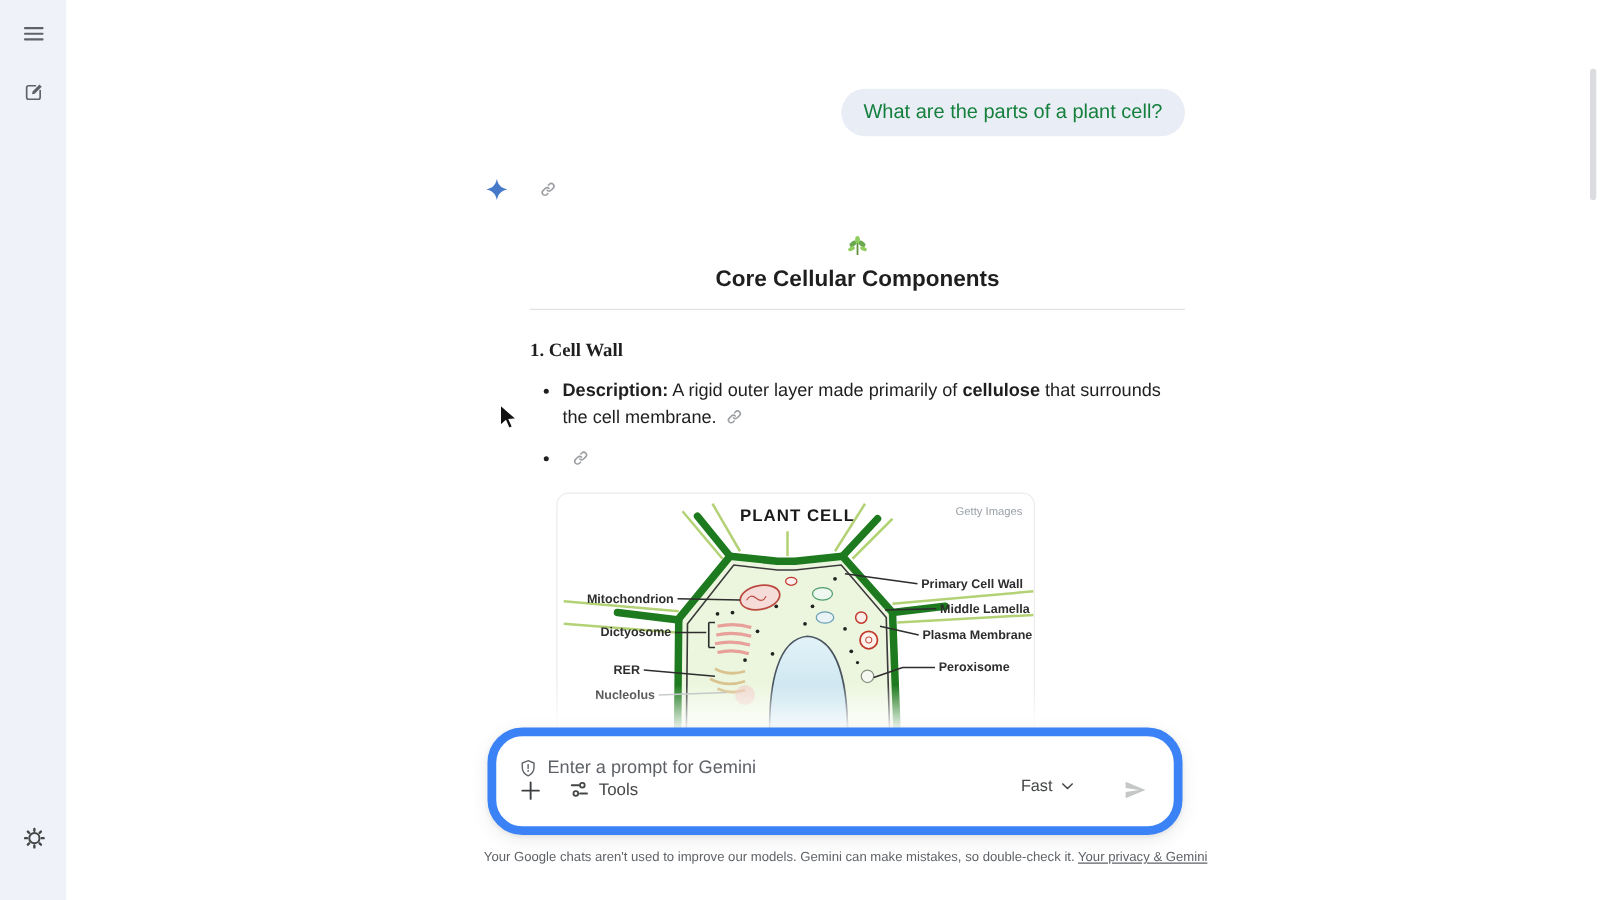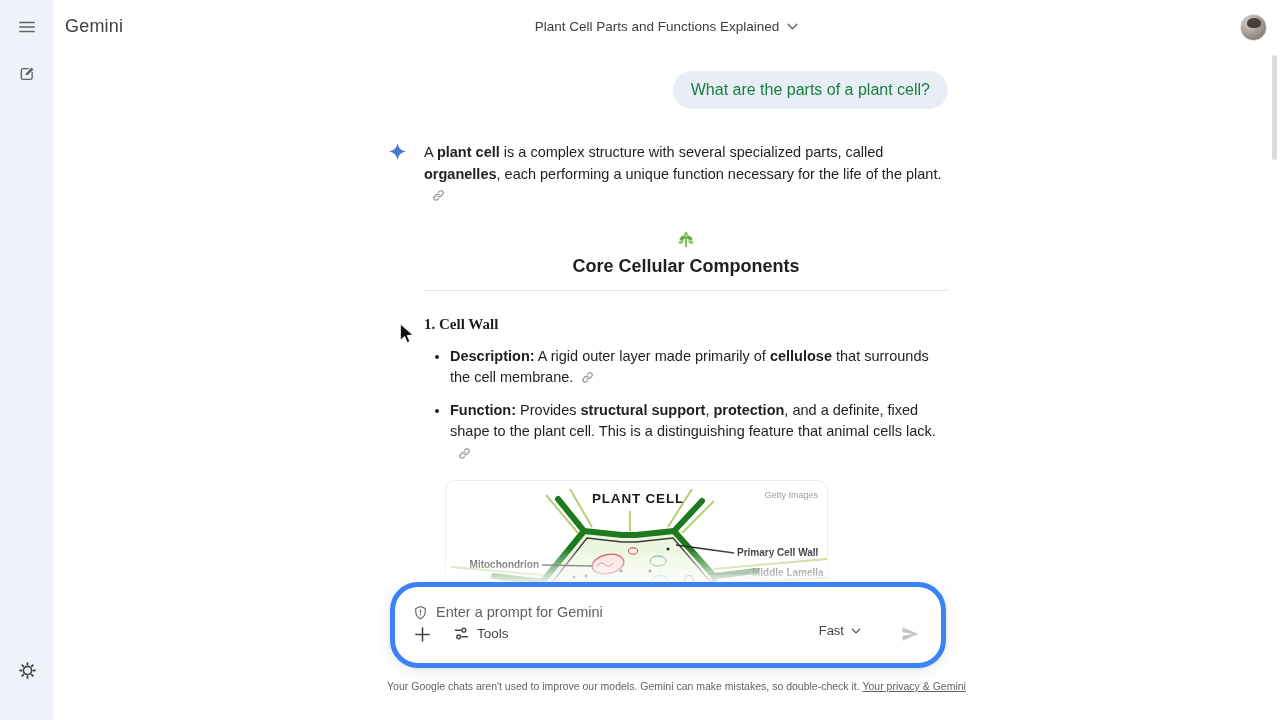"Gemini" div.header { html: <div> <div>Gemini</div> <div> <span>Plant Cell Parts and Functions Explained</span> <svg> <path></path> </svg> </div> <div></div> </div> -> none }
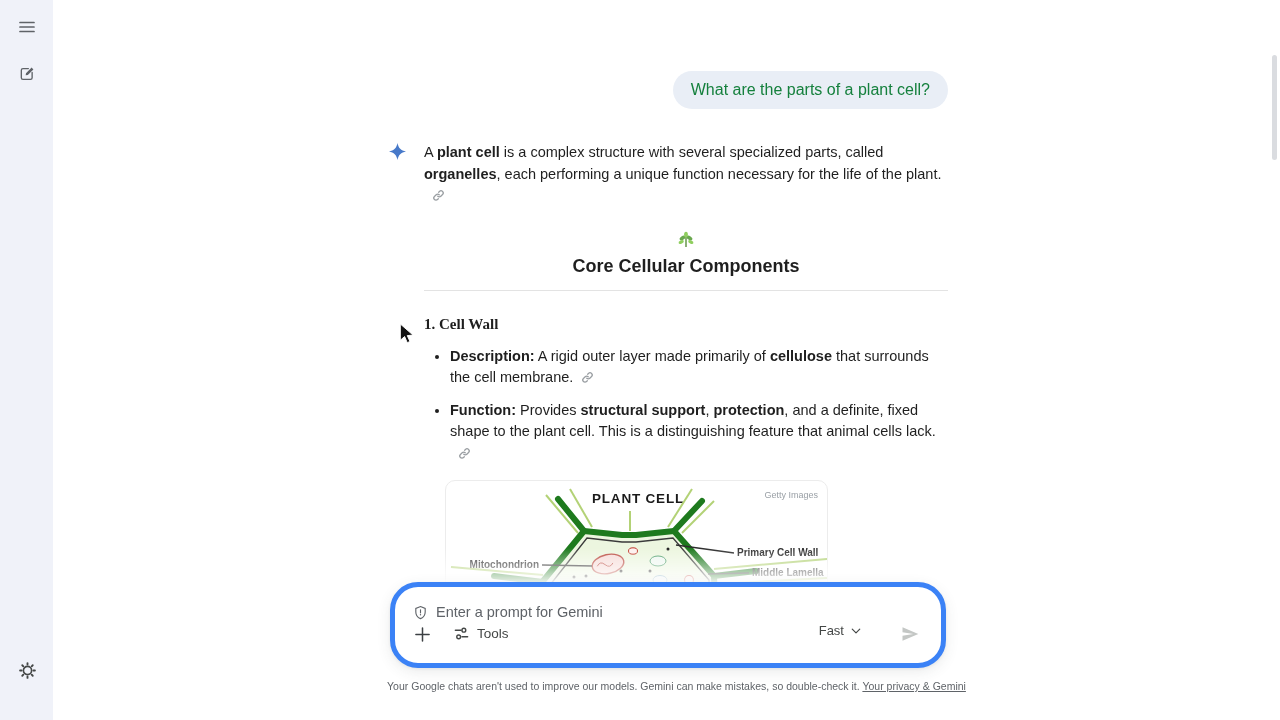"A plant cell is a" span { html: <span><span>A </span><strong>plant cell</strong><span> is a complex structure with several specialized parts, called </span><strong>organelles</strong><span>, each performing a unique function necessary for the life of the plant.</span></span> -> none }
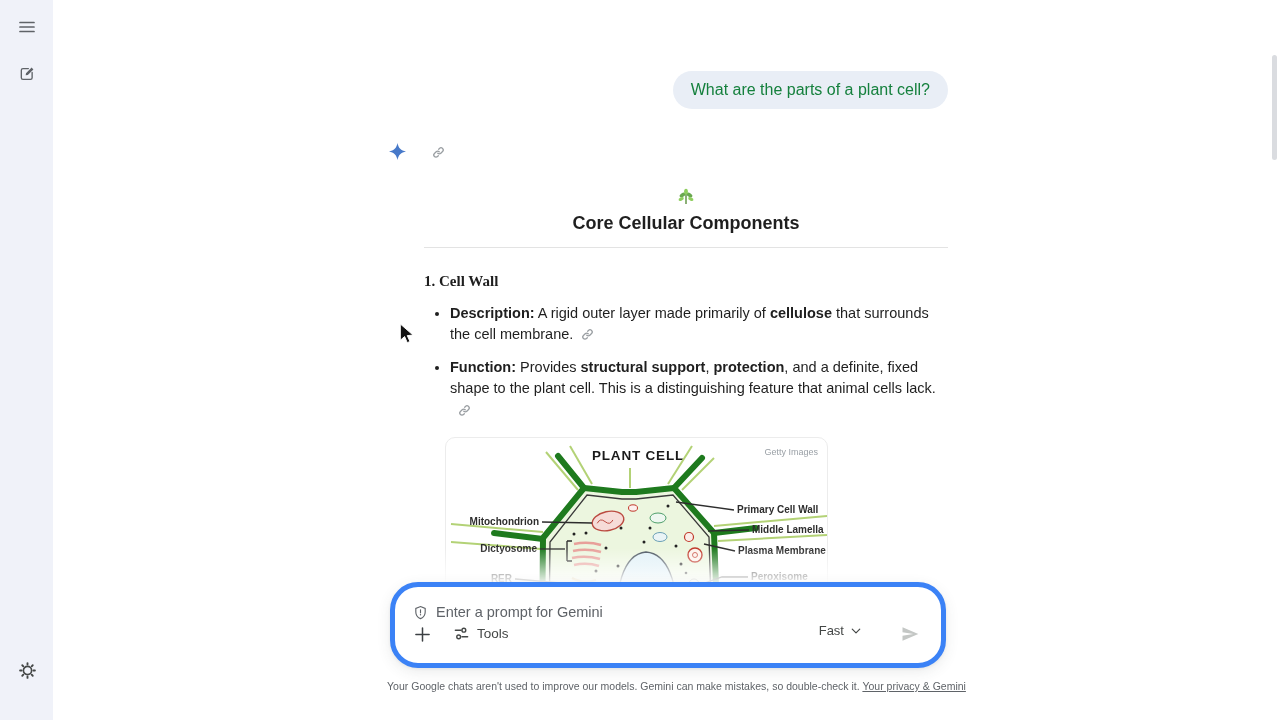"Function: Provides structural support," span { html: <span><strong>Function:</strong><span> Provides </span><strong>structural support</strong><span>, </span><strong>protection</strong><span>, and a definite, fixed shape to the plant cell. This is a distinguishing feature that animal cells lack.</span></span> -> none }
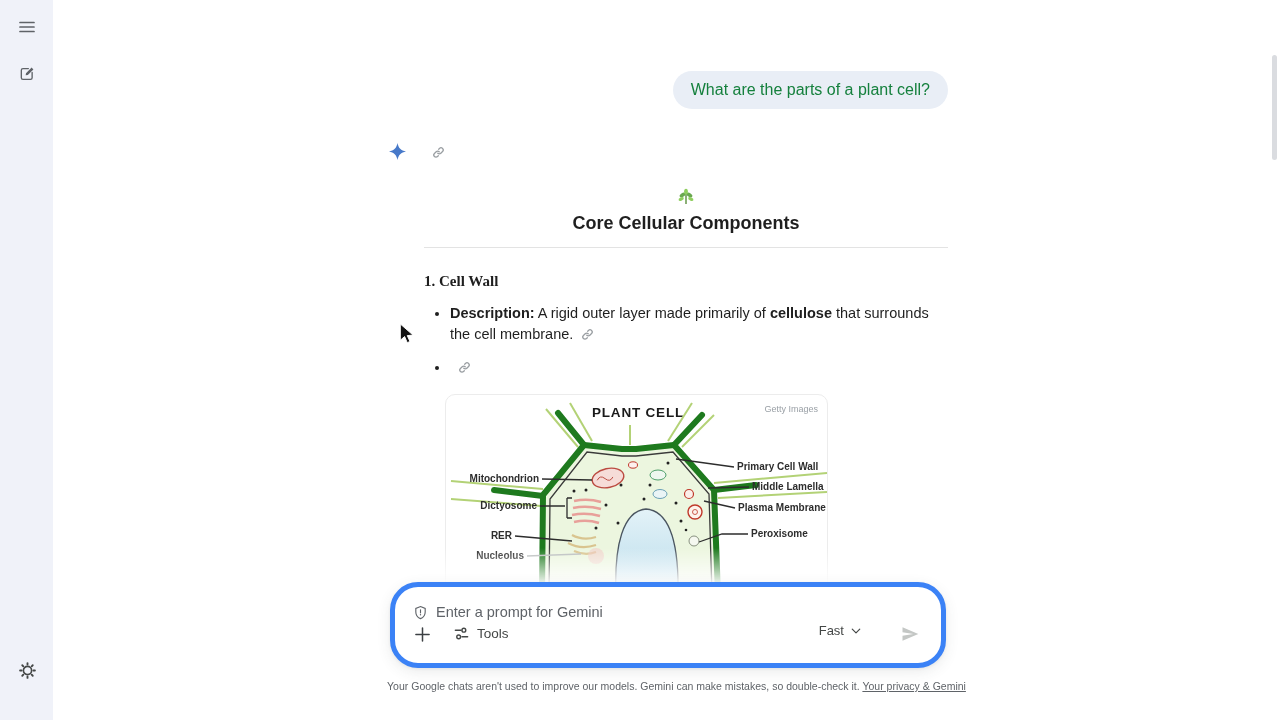"Enter a prompt for Gemini" .composer { border: 5px solid #3b82f6 -> 7px solid #3b82f6 }
